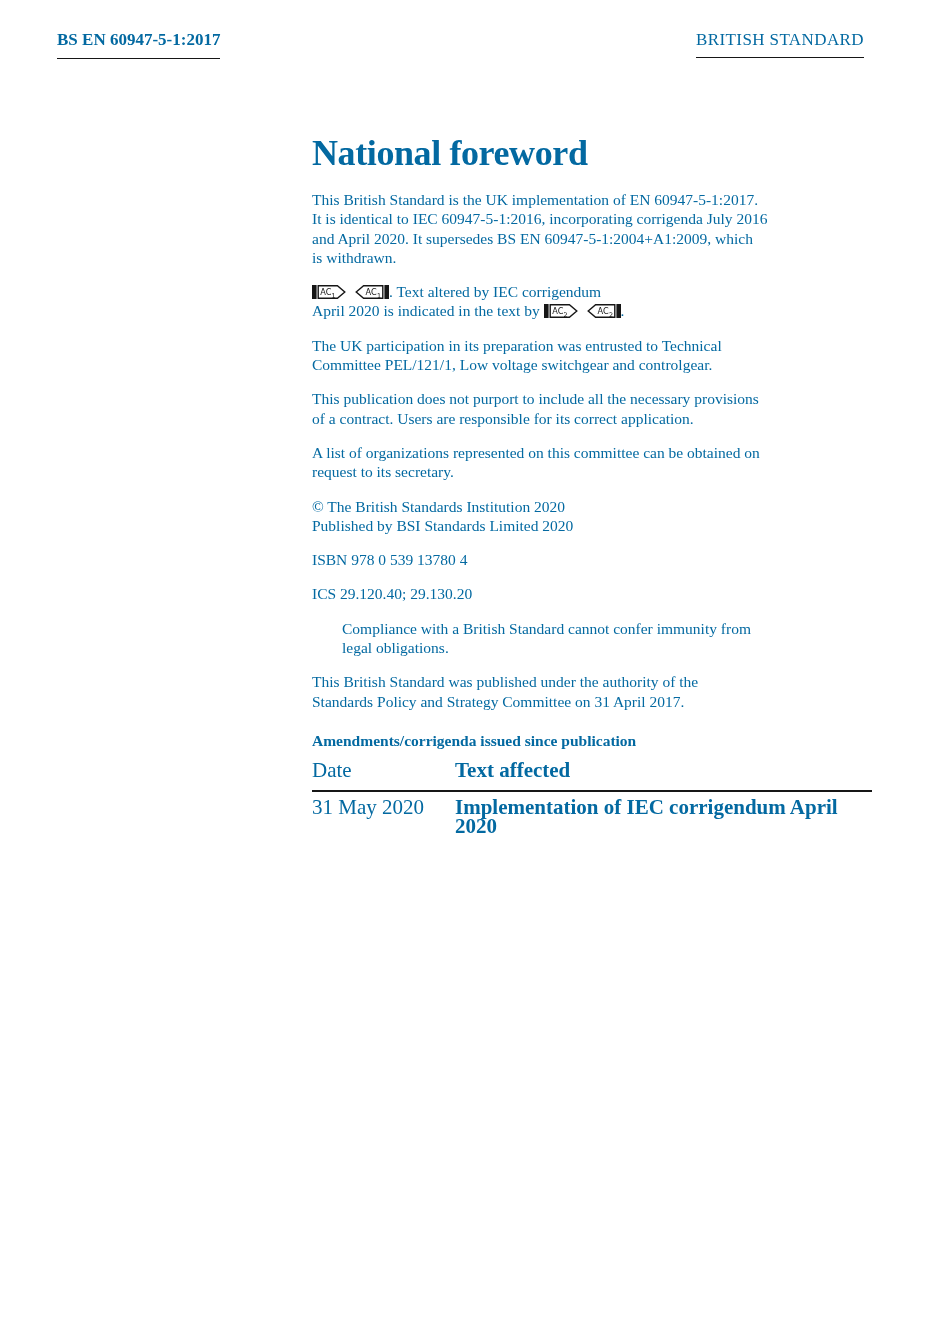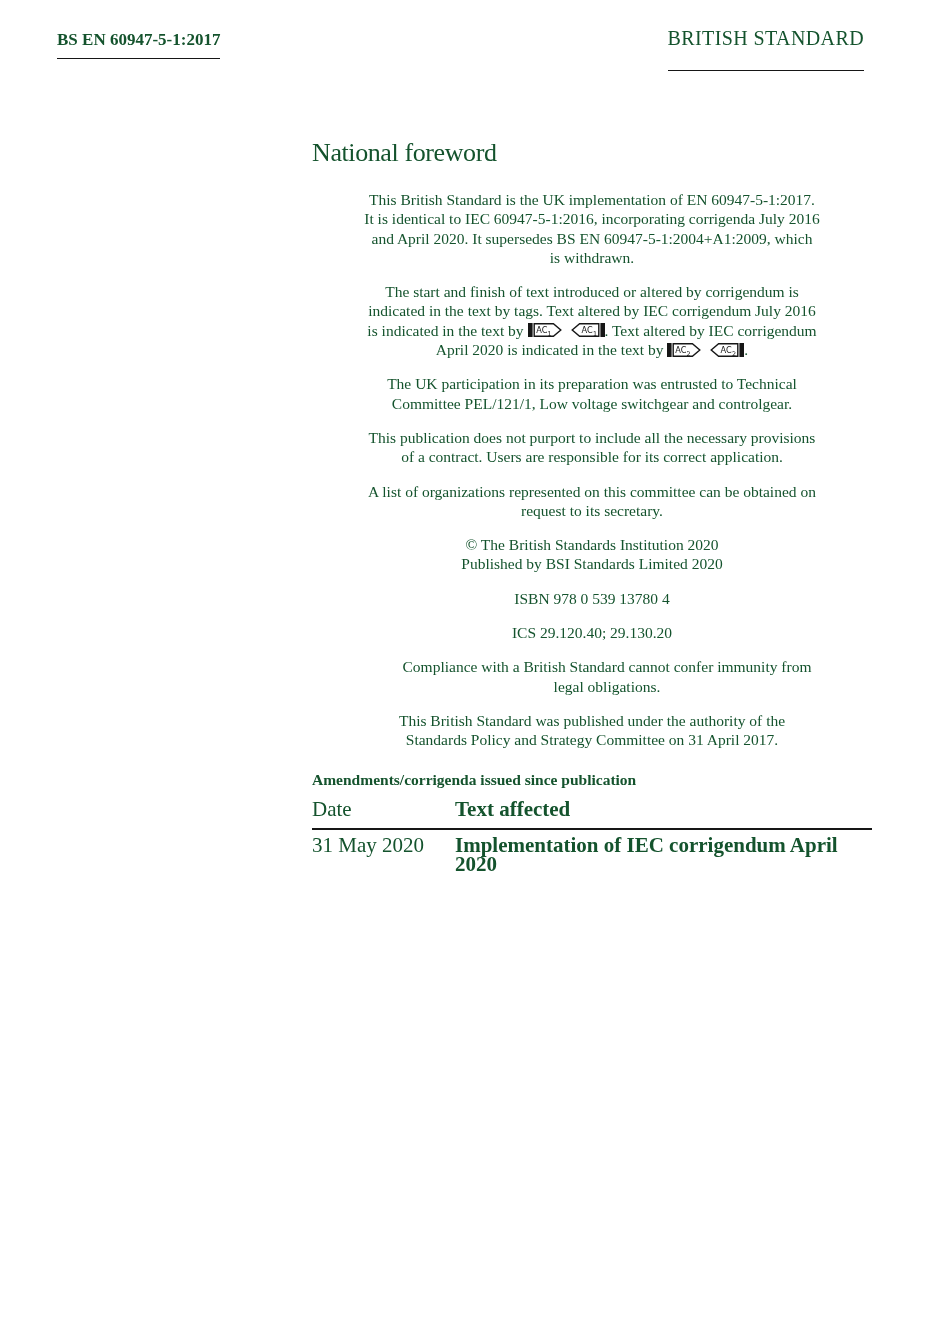"BS EN 60947-5-1:2017" .page { color: #14532d -> #0369a1 }
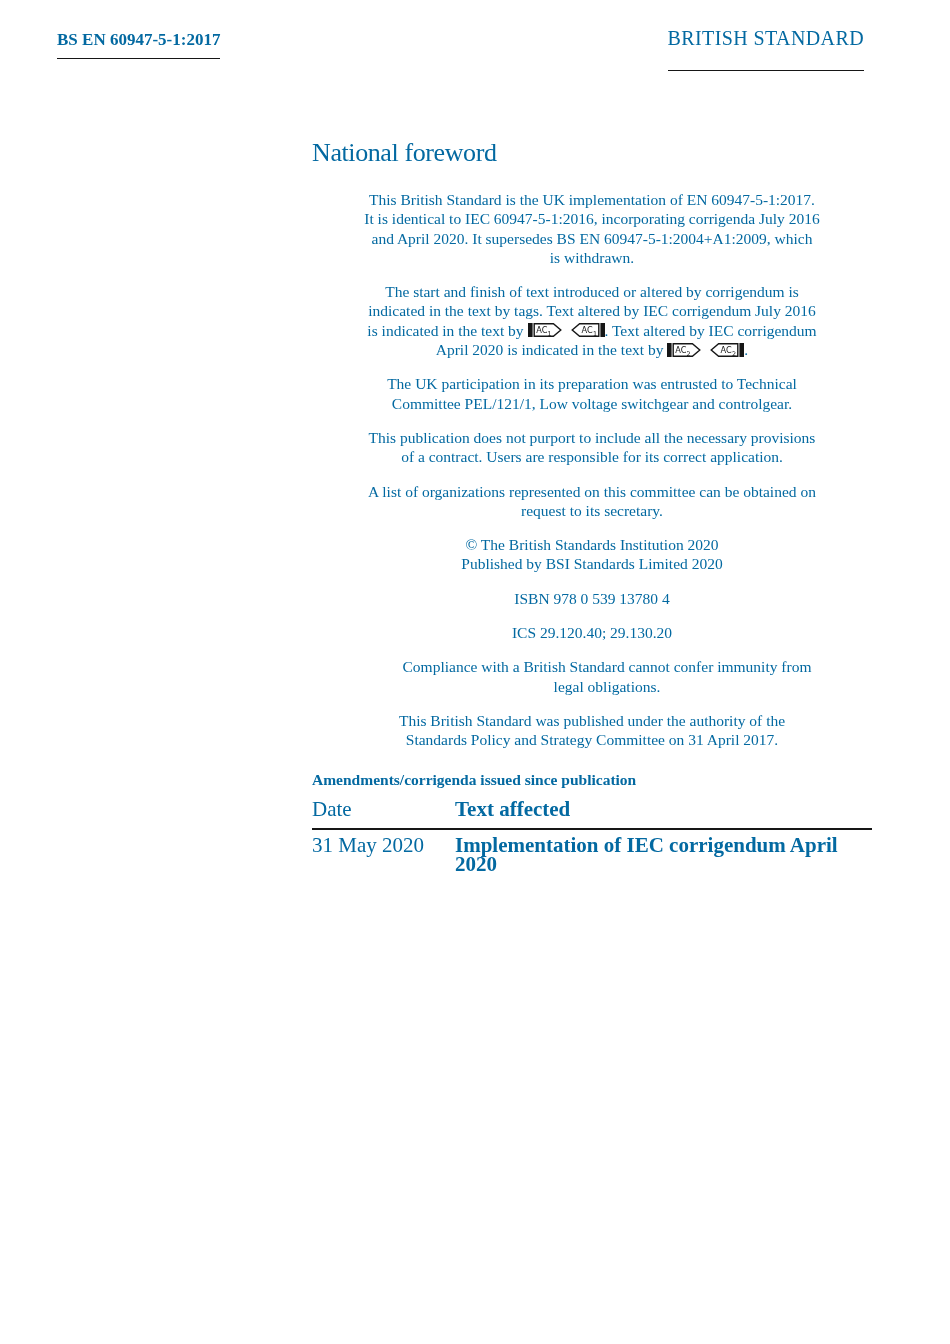"BRITISH STANDARD" .pub-type { font-size: 20px -> 17px; padding-bottom: 24px -> 10px }
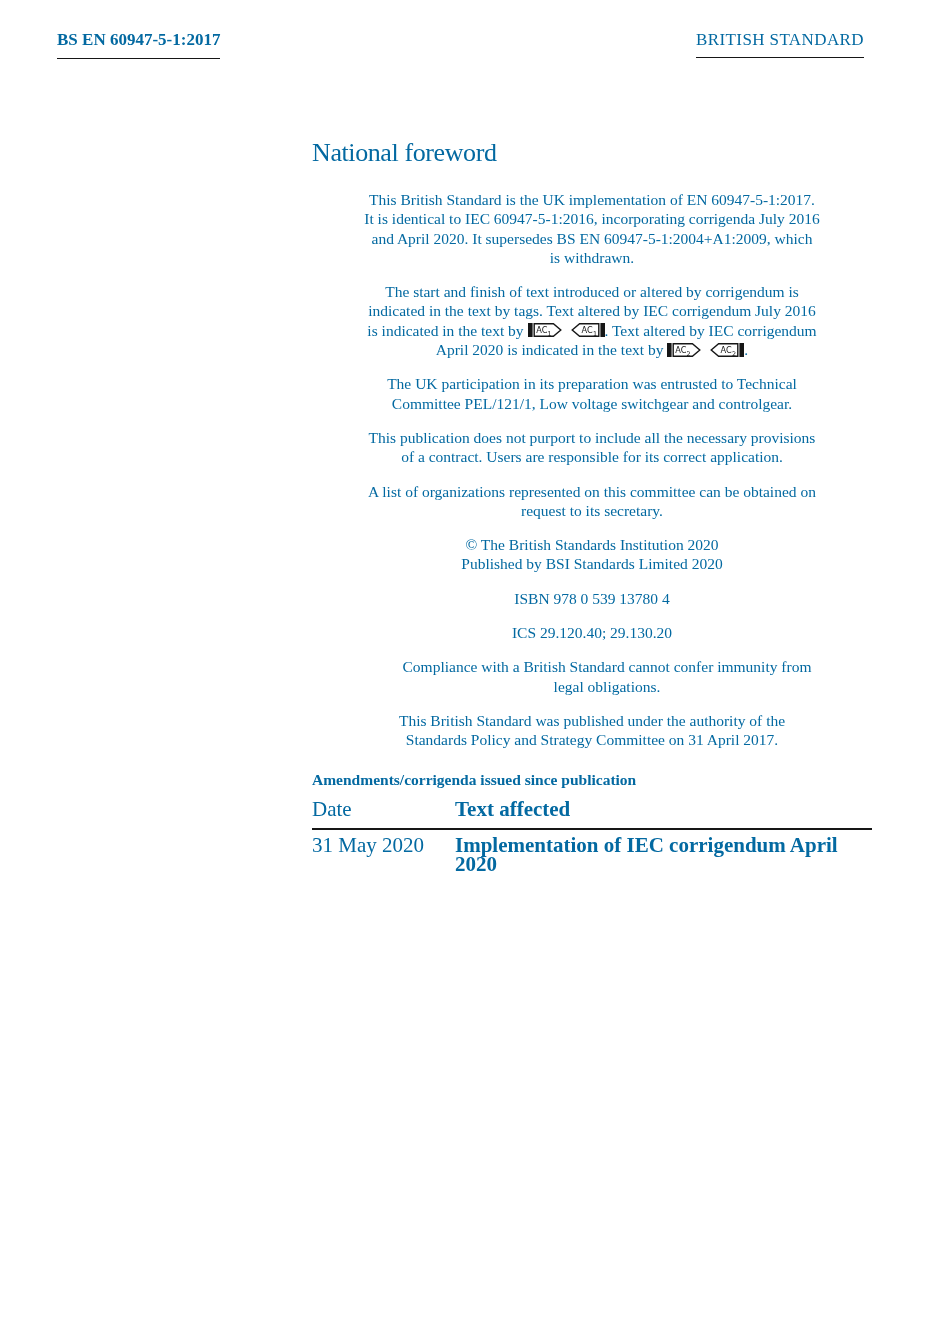"National foreword" .section-title { font-size: 26px -> 36px; font-weight: normal -> bold }
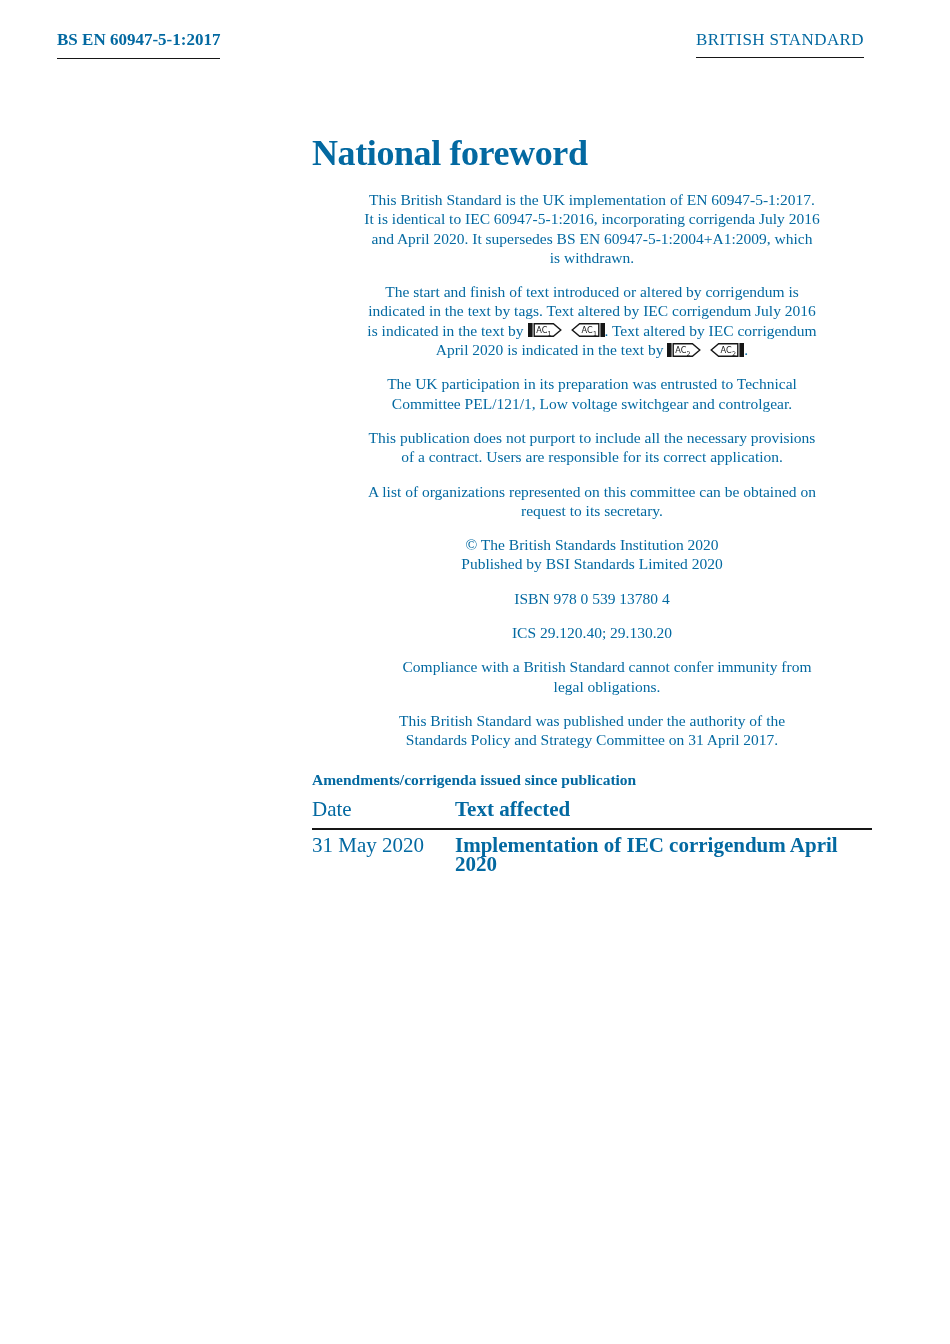"This British Standard is the" .para { text-align: center -> none }
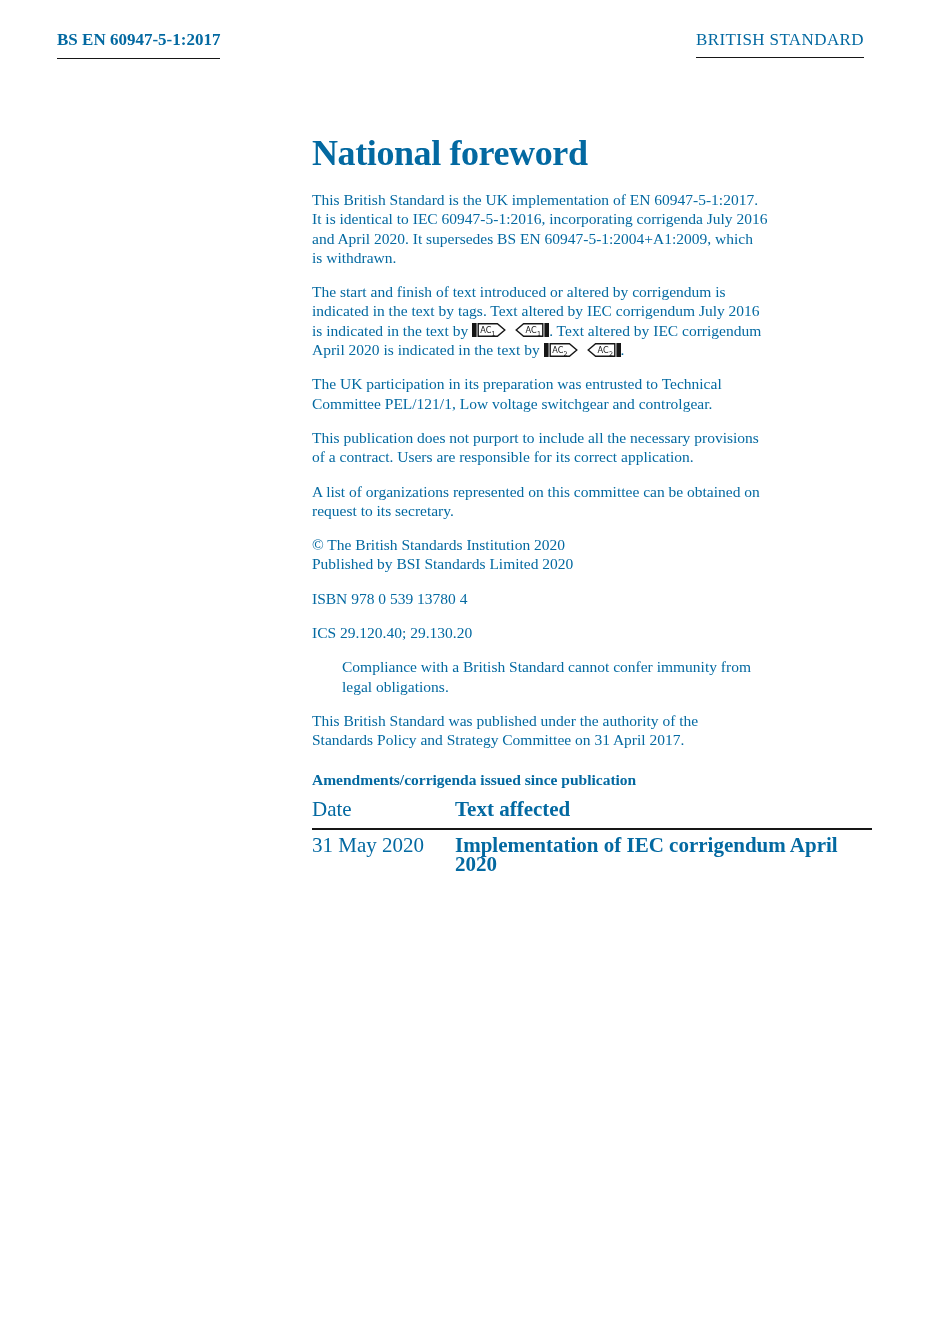"The start and finish of" span { html: <span>The start and finish of text introduced or altered by corrigendum is indicated in the text by tags. Text altered by IEC corrigendum July 2016 is indicated in the text by </span> -> none }
